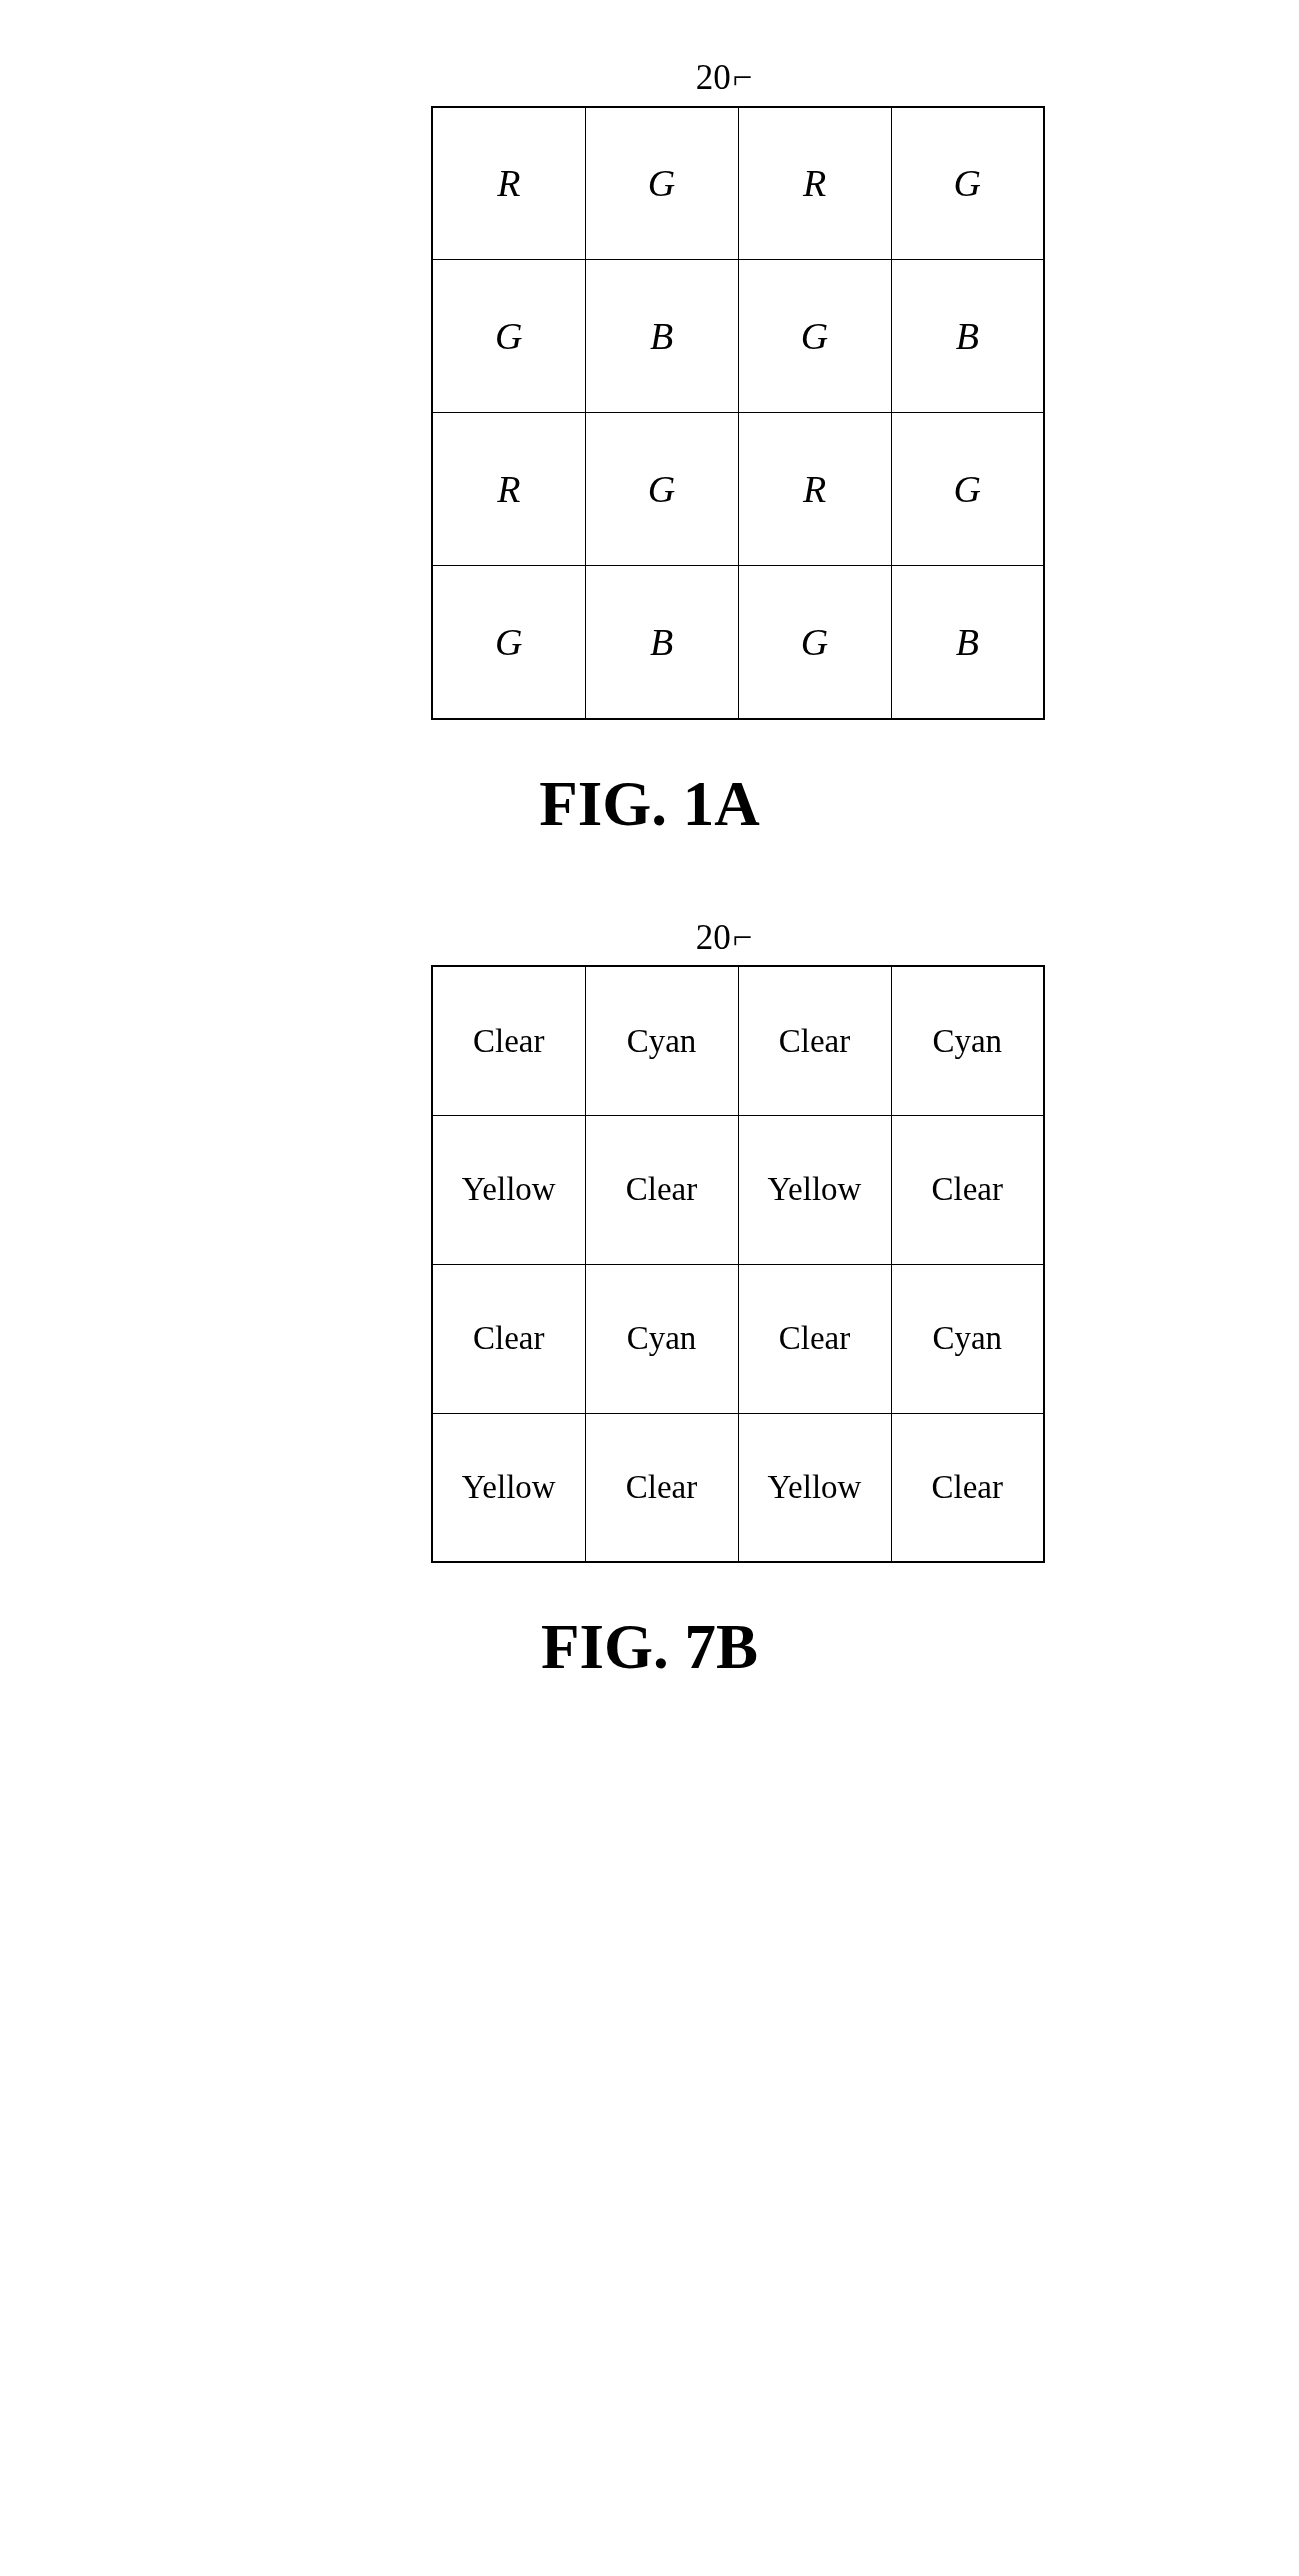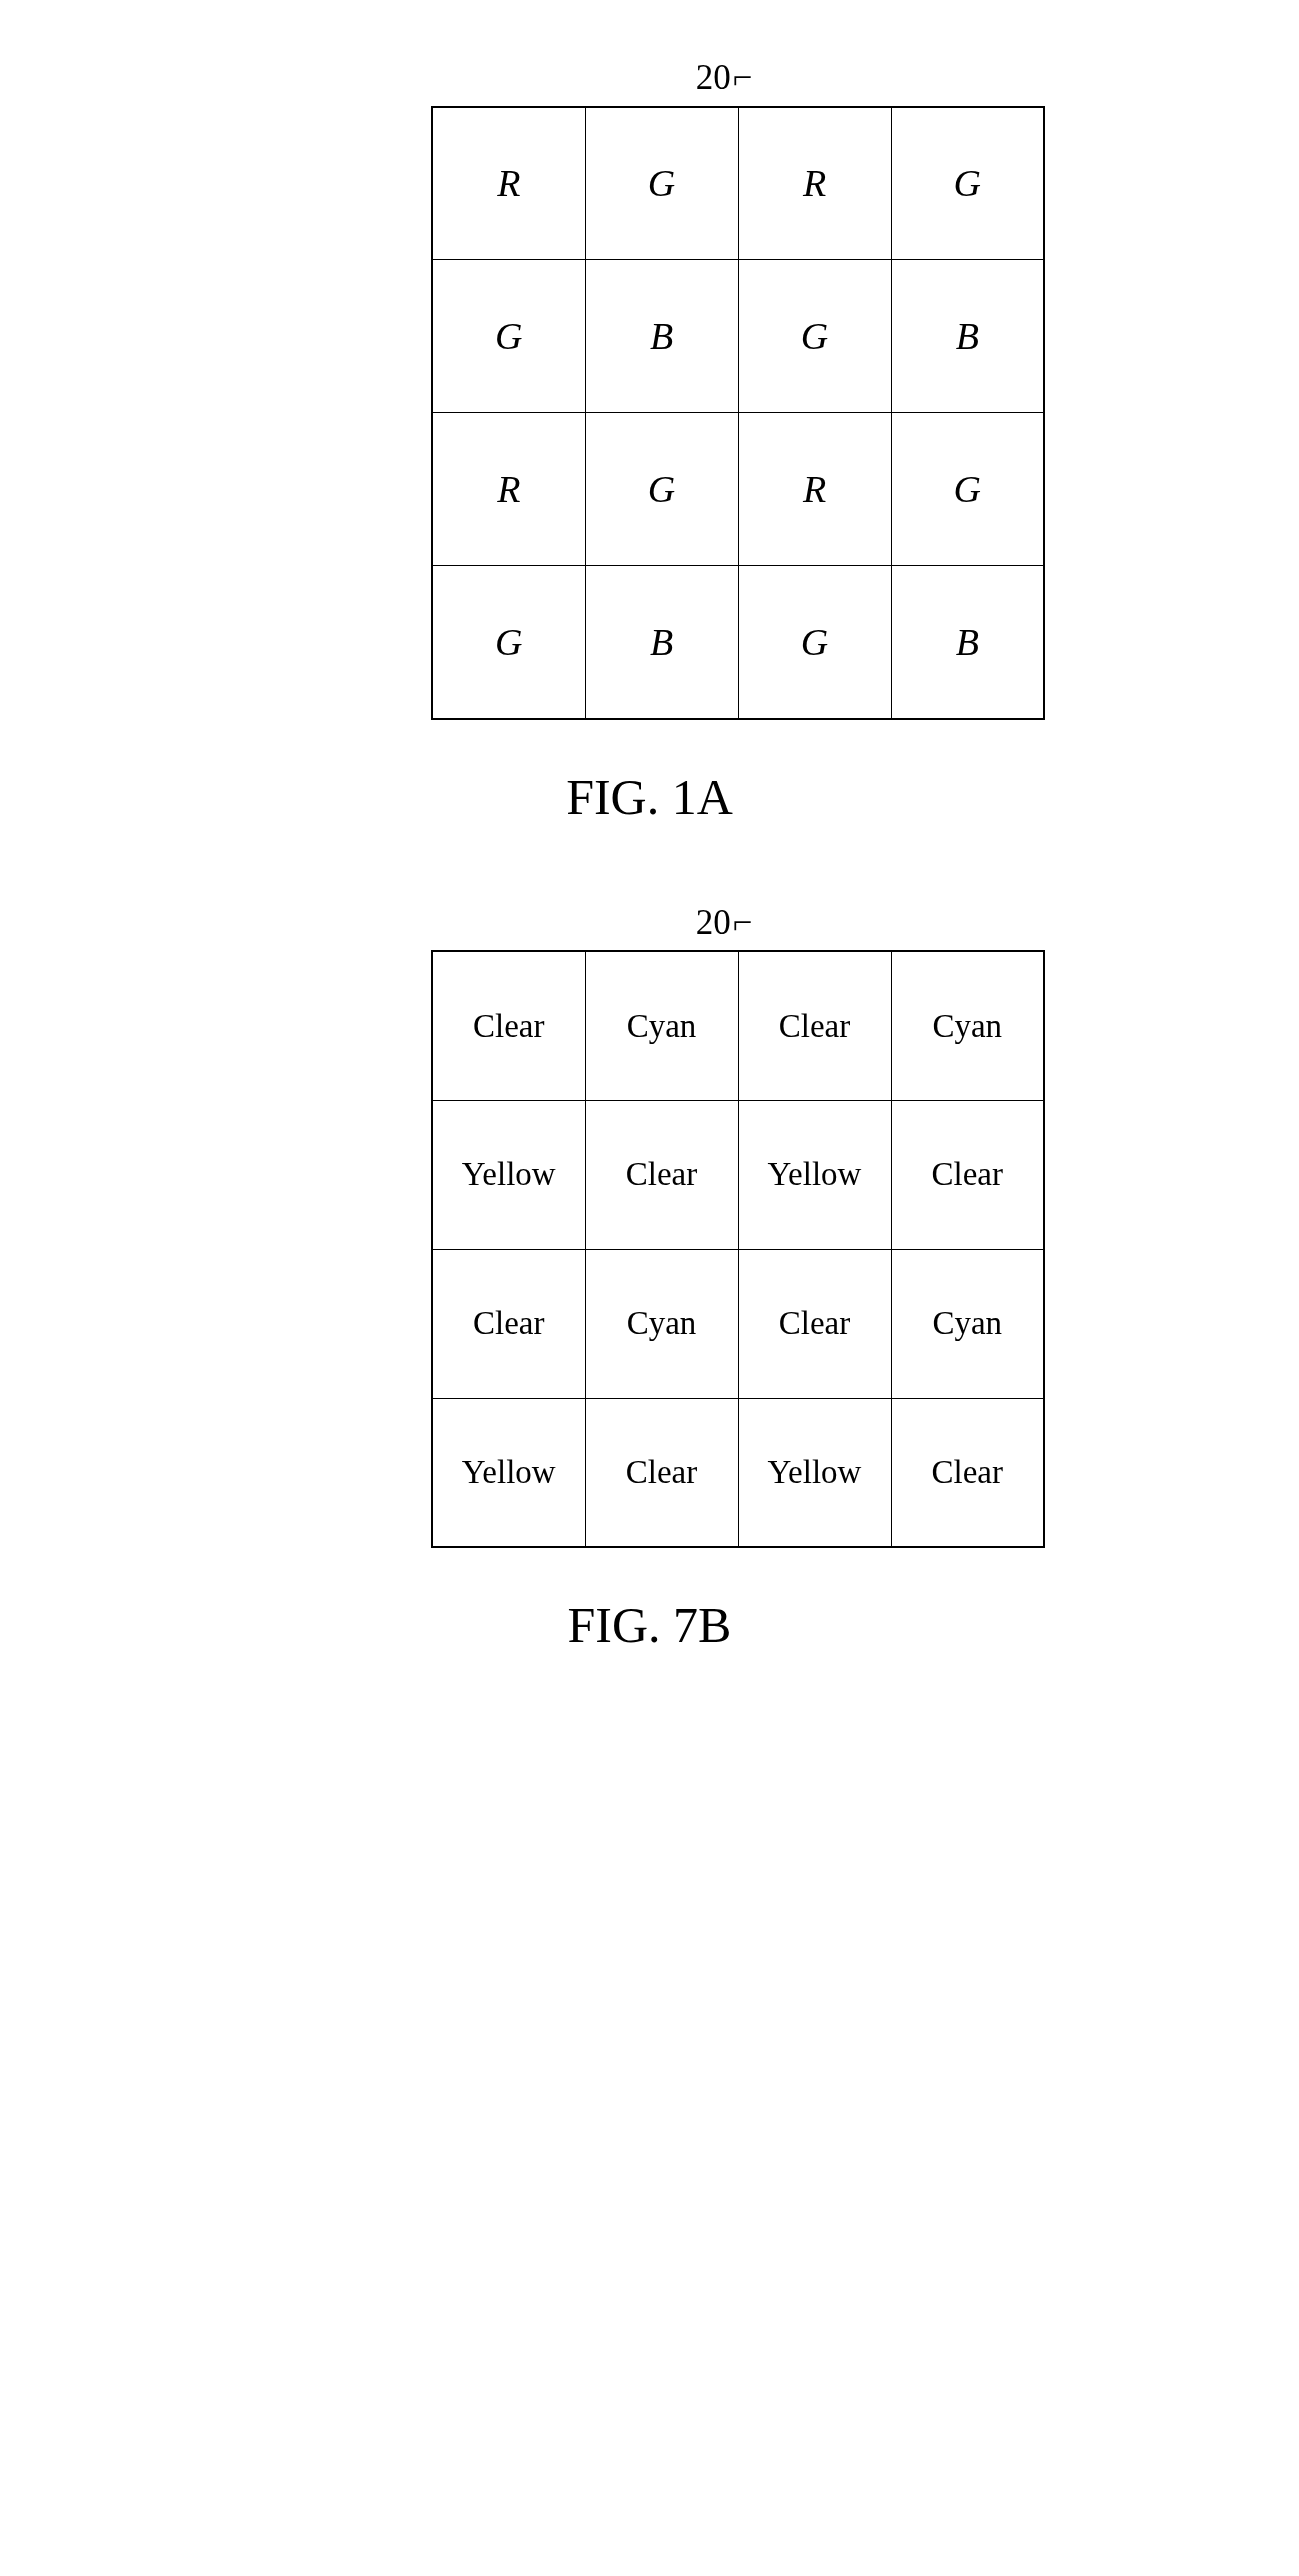"FIG. 1A" .fig-caption { font-size: 50px -> 63px; font-weight: normal -> bold }
